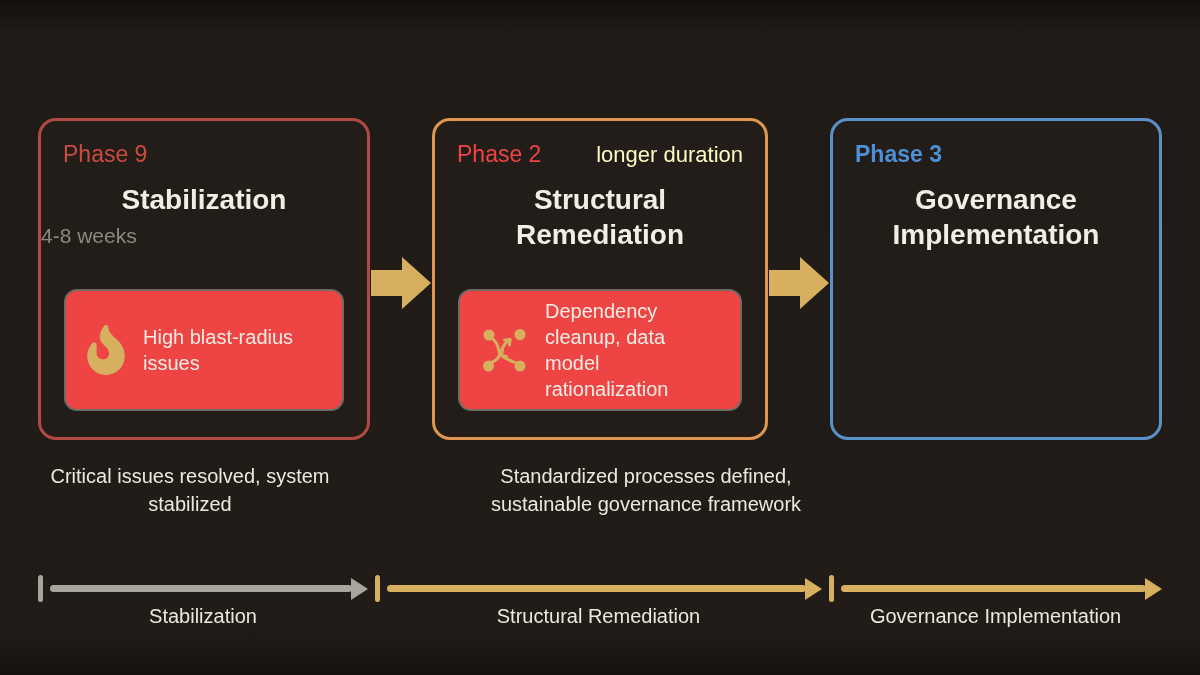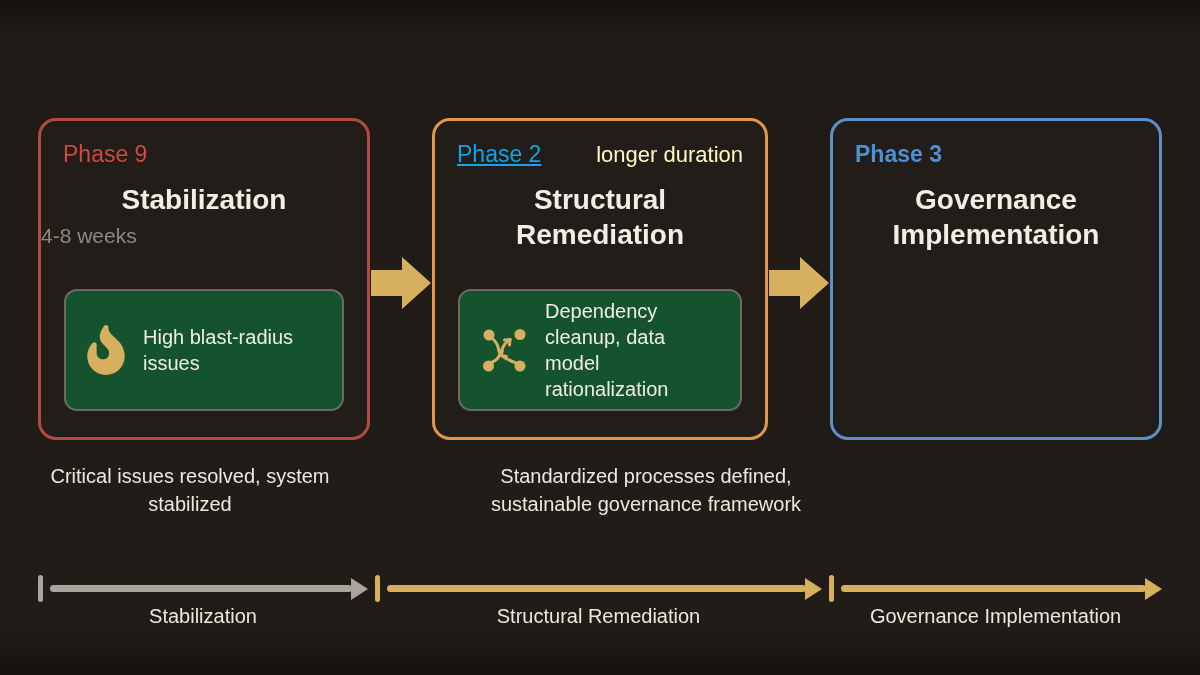"Phase 2" .card-2 .phase-label { color: #0ea5e9 -> #ef4444; text-decoration: underline -> none }
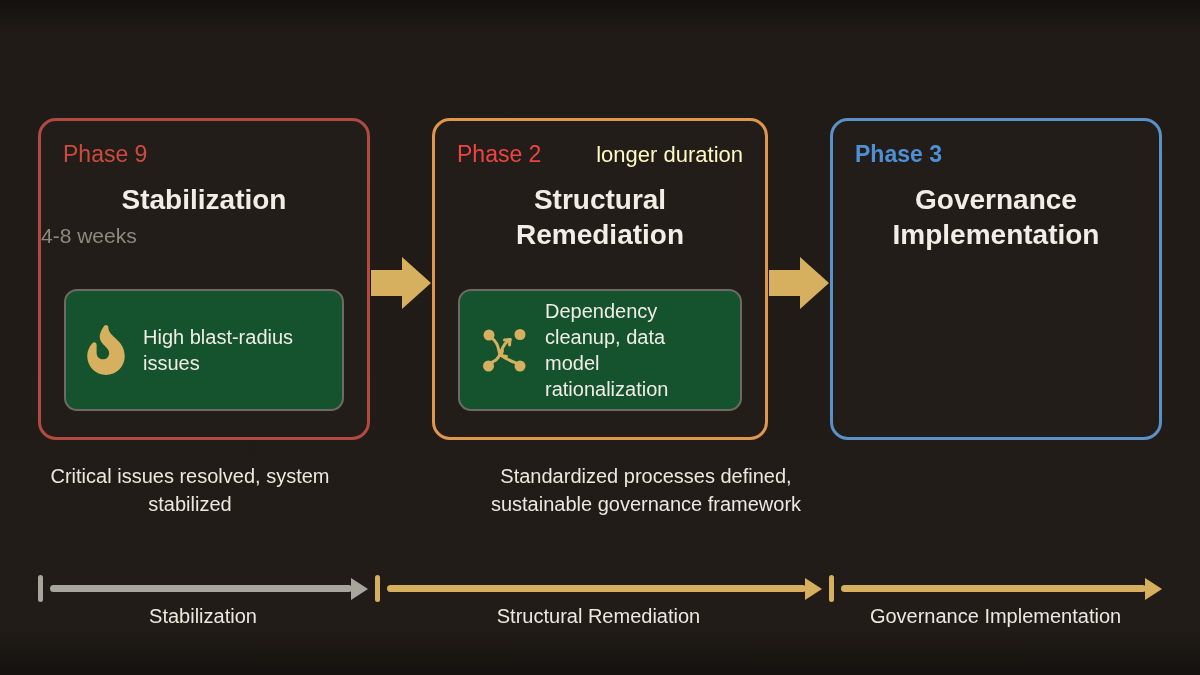"Dependency cleanup, data model" .focus-box { background: #14532d -> #ef4444 }
